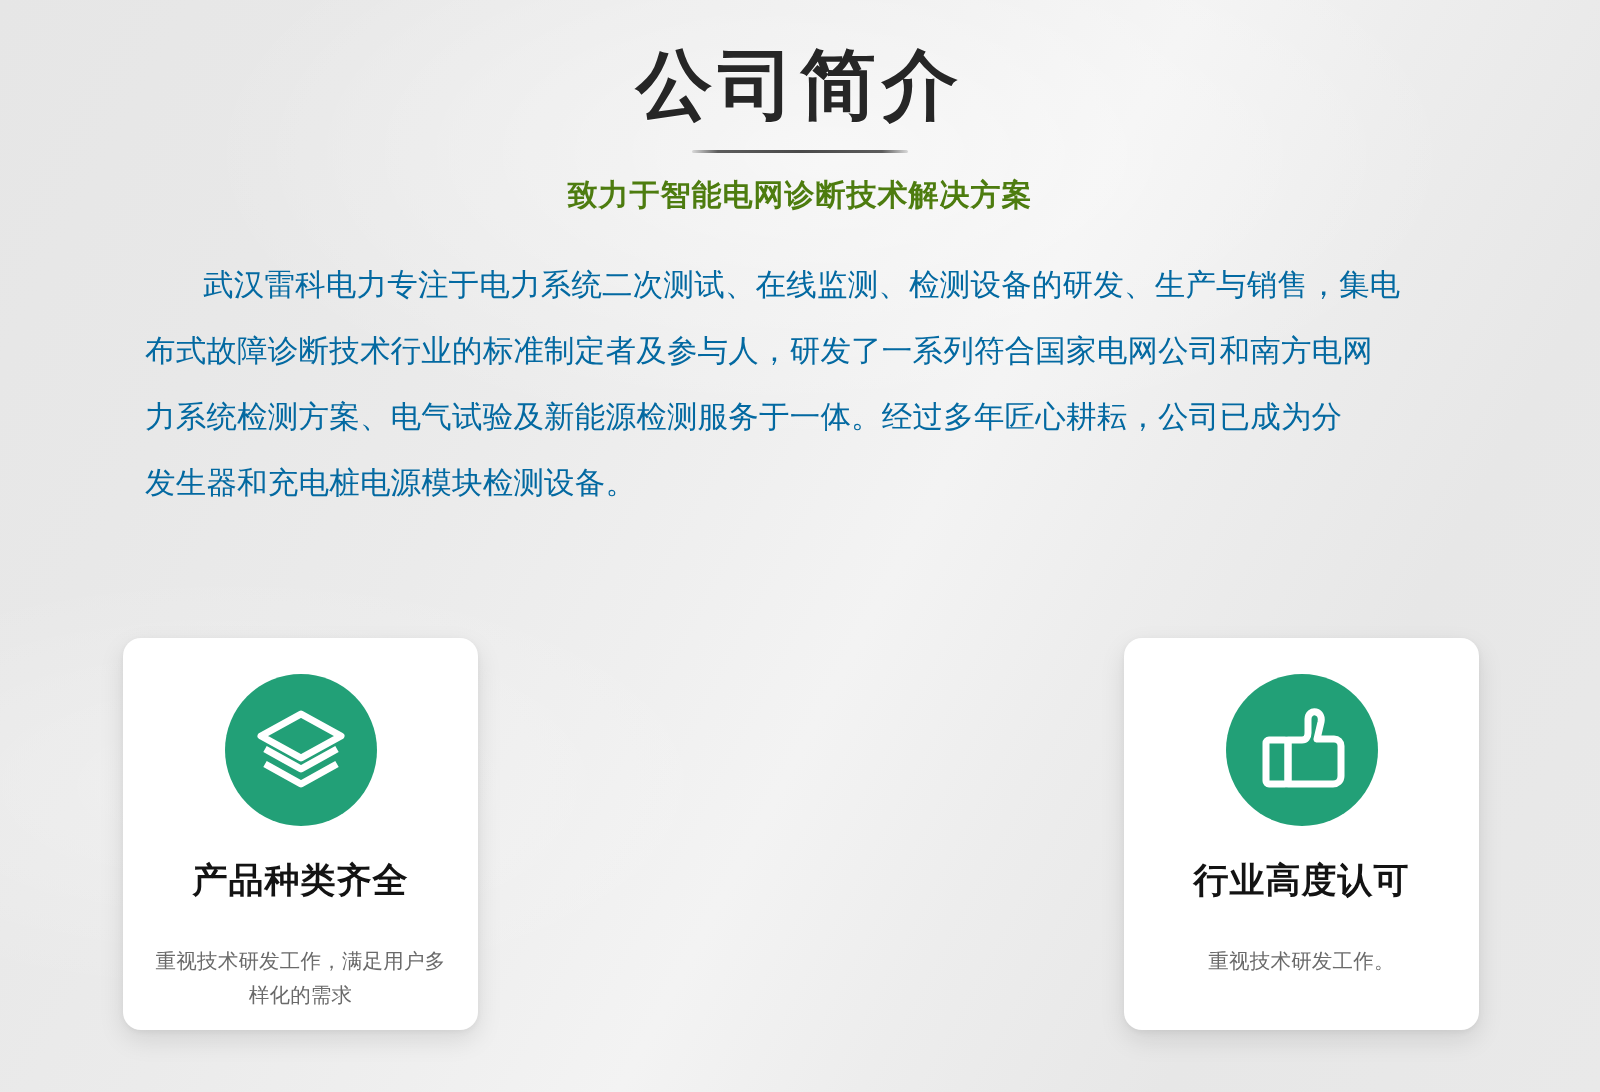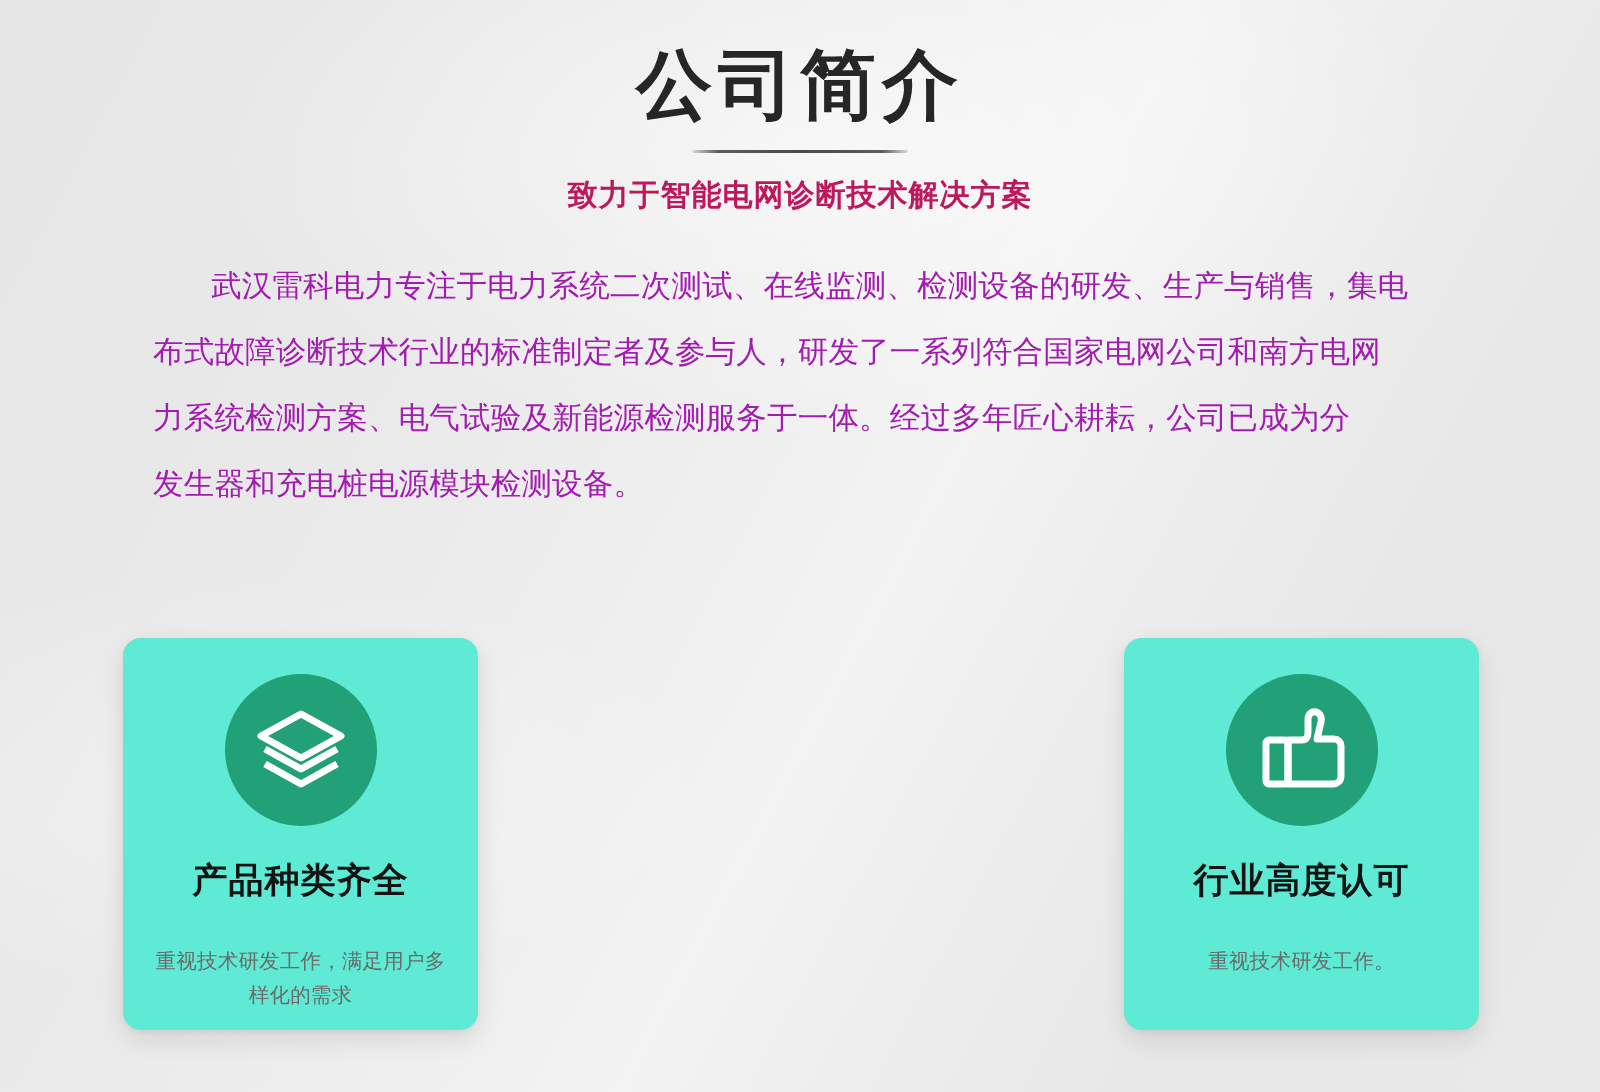"公司简介" .wrap { font-family: none -> Liberation Serif, serif }
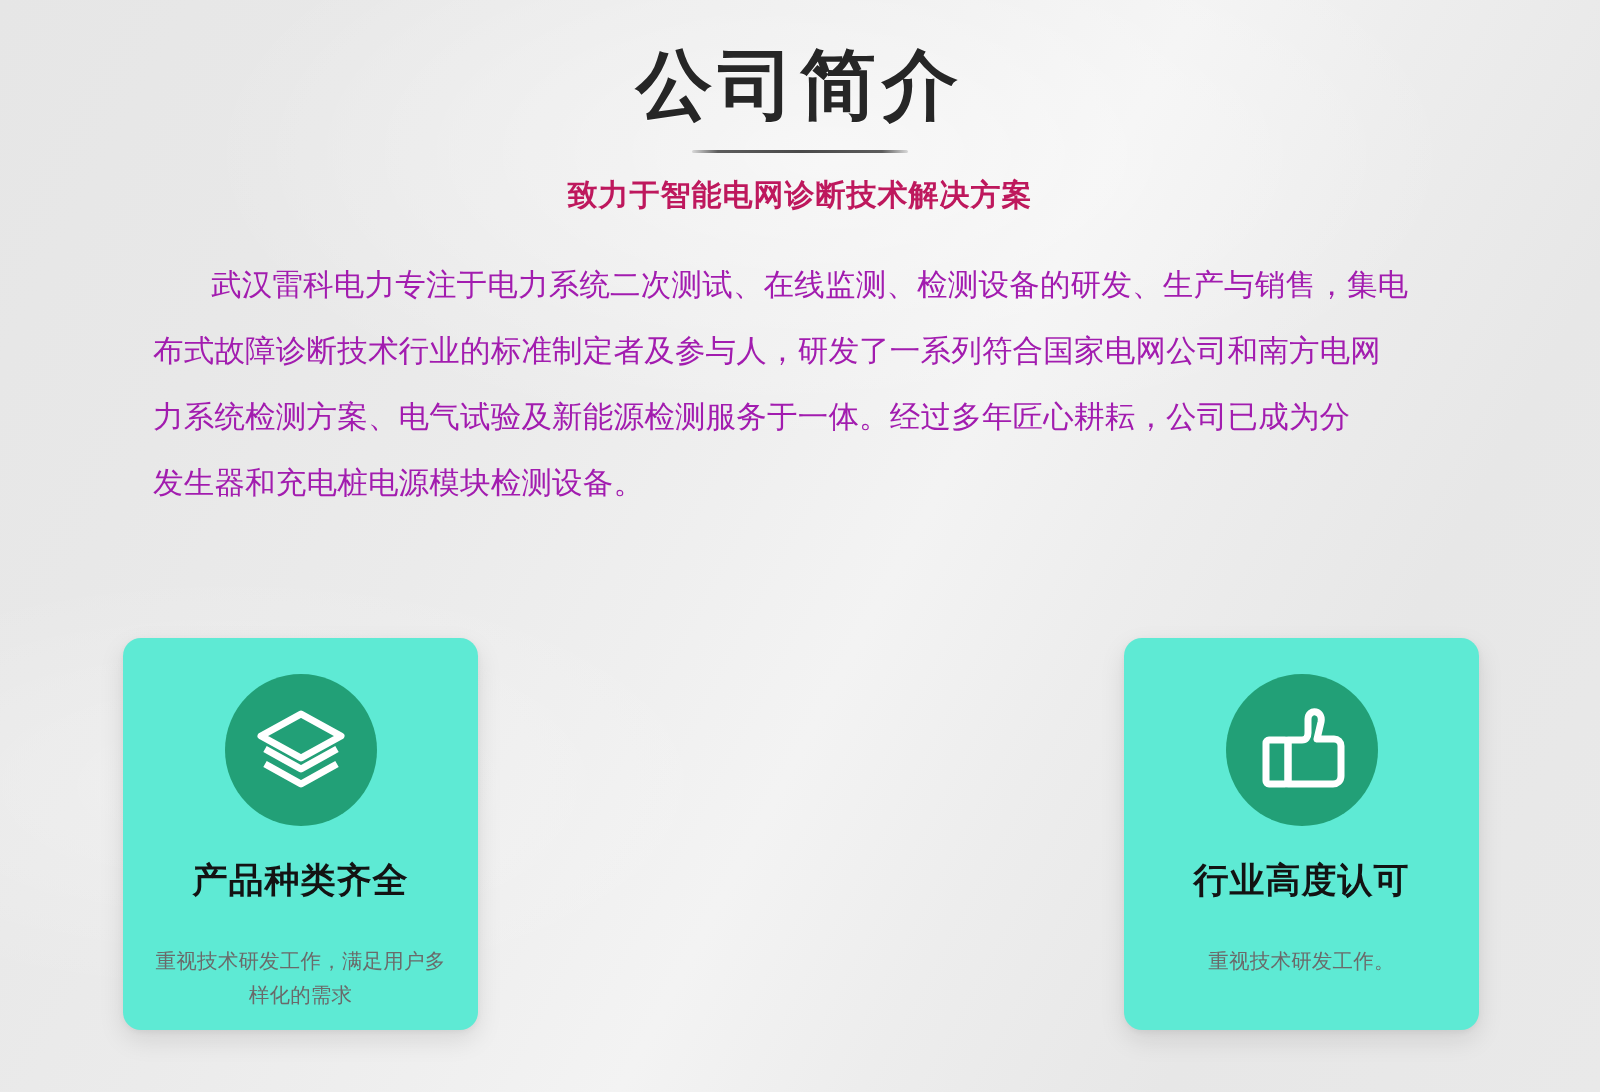"致力于智能电网诊断技术解决方案" .subtitle { color: #be185d -> #4d7c0f }
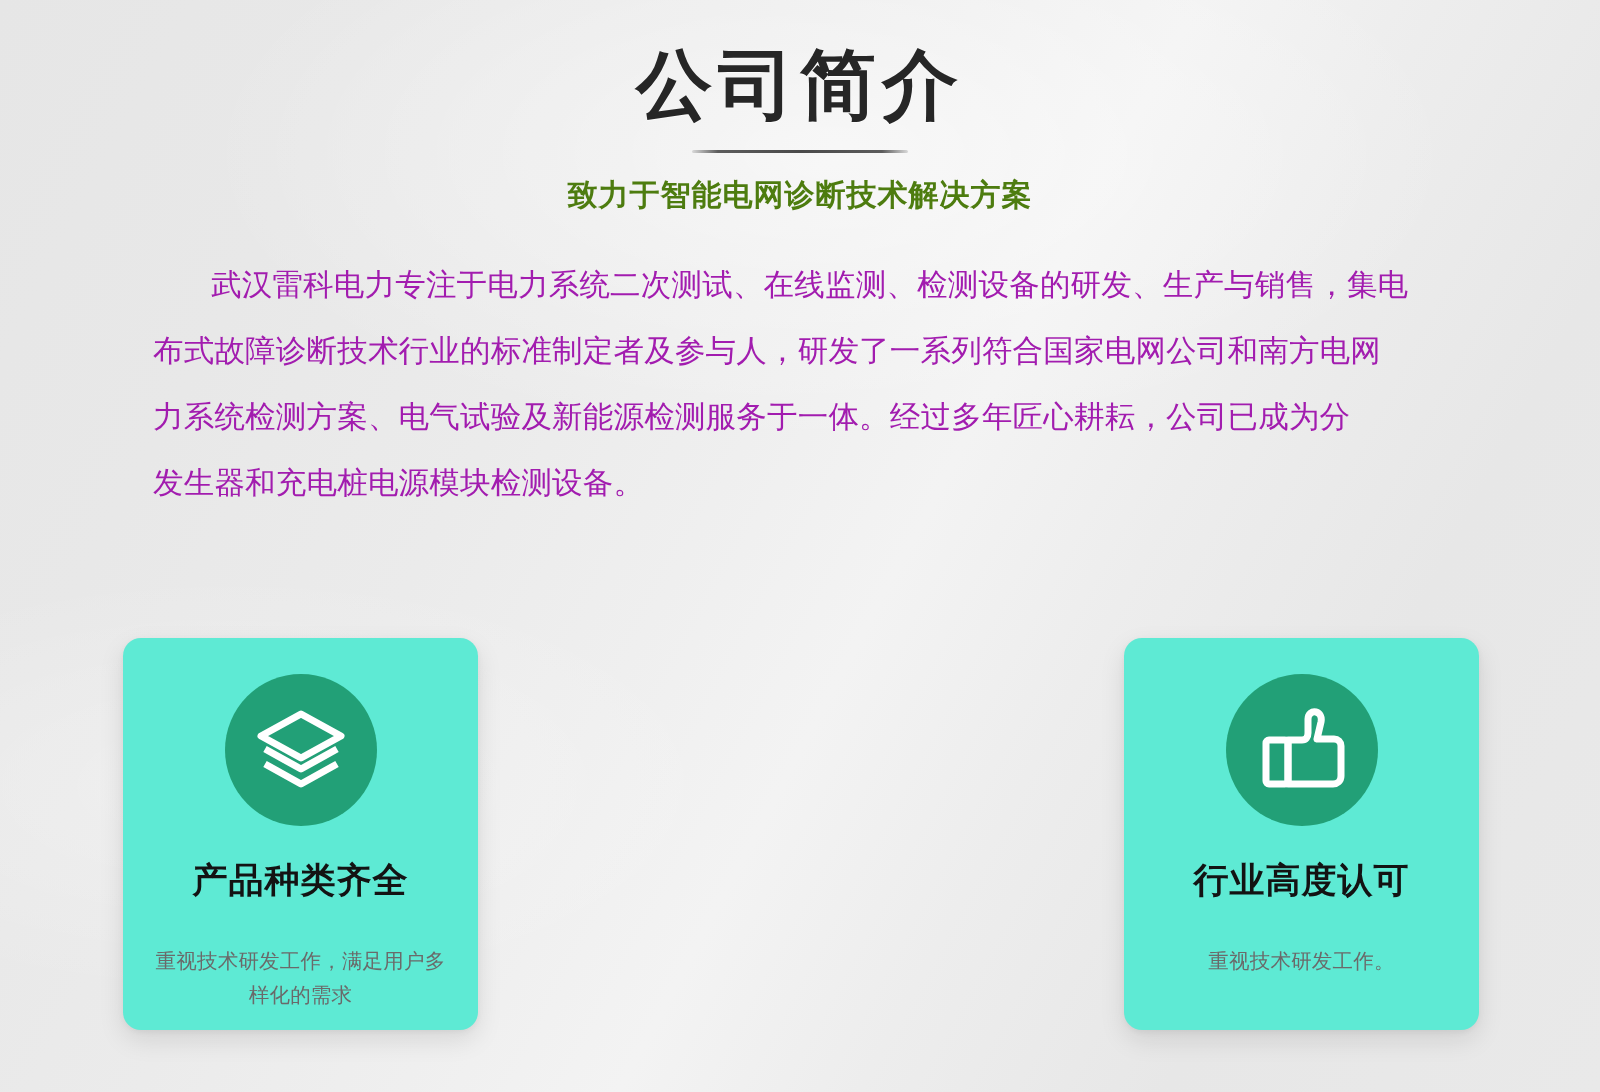"武汉雷科电力专注于电力系统二次测试、在线监测、检测设备的研发、生产与销售，集电" .intro-line { color: #a21caf -> #0369a1; margin-left: 8px -> none }
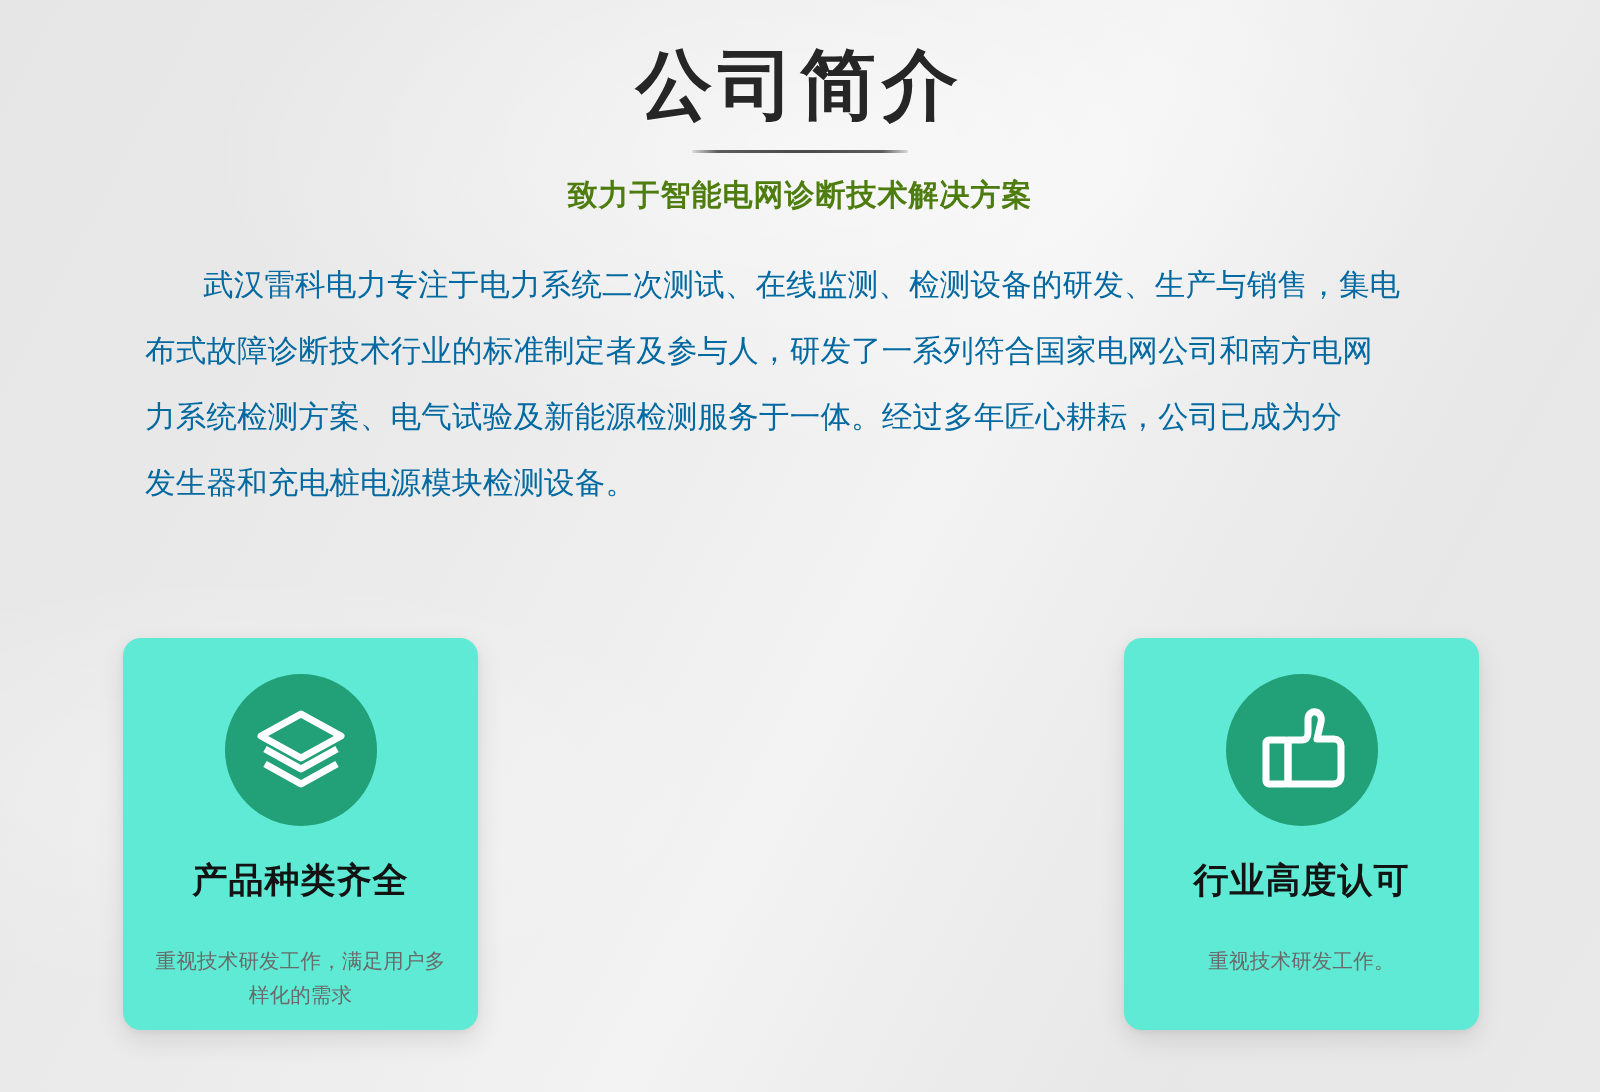"产品种类齐全" .card { background: #5eead4 -> #ffffff }
